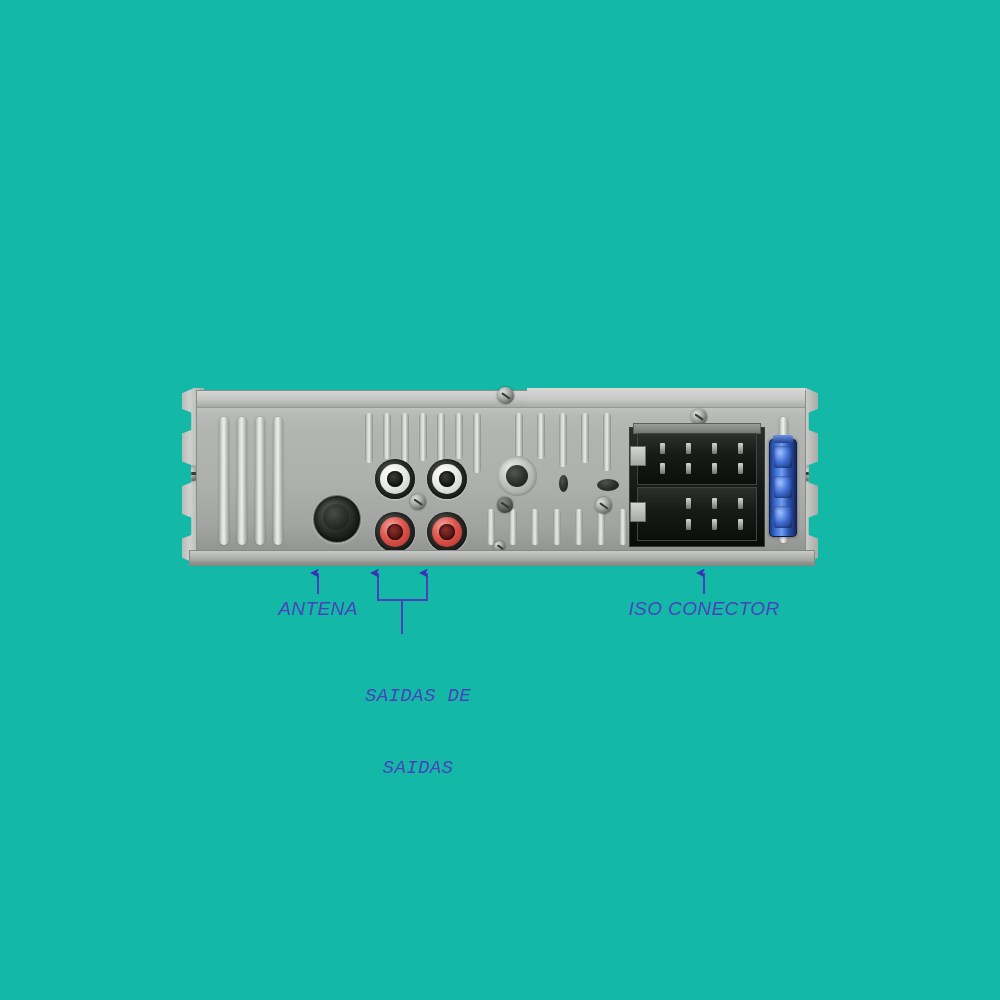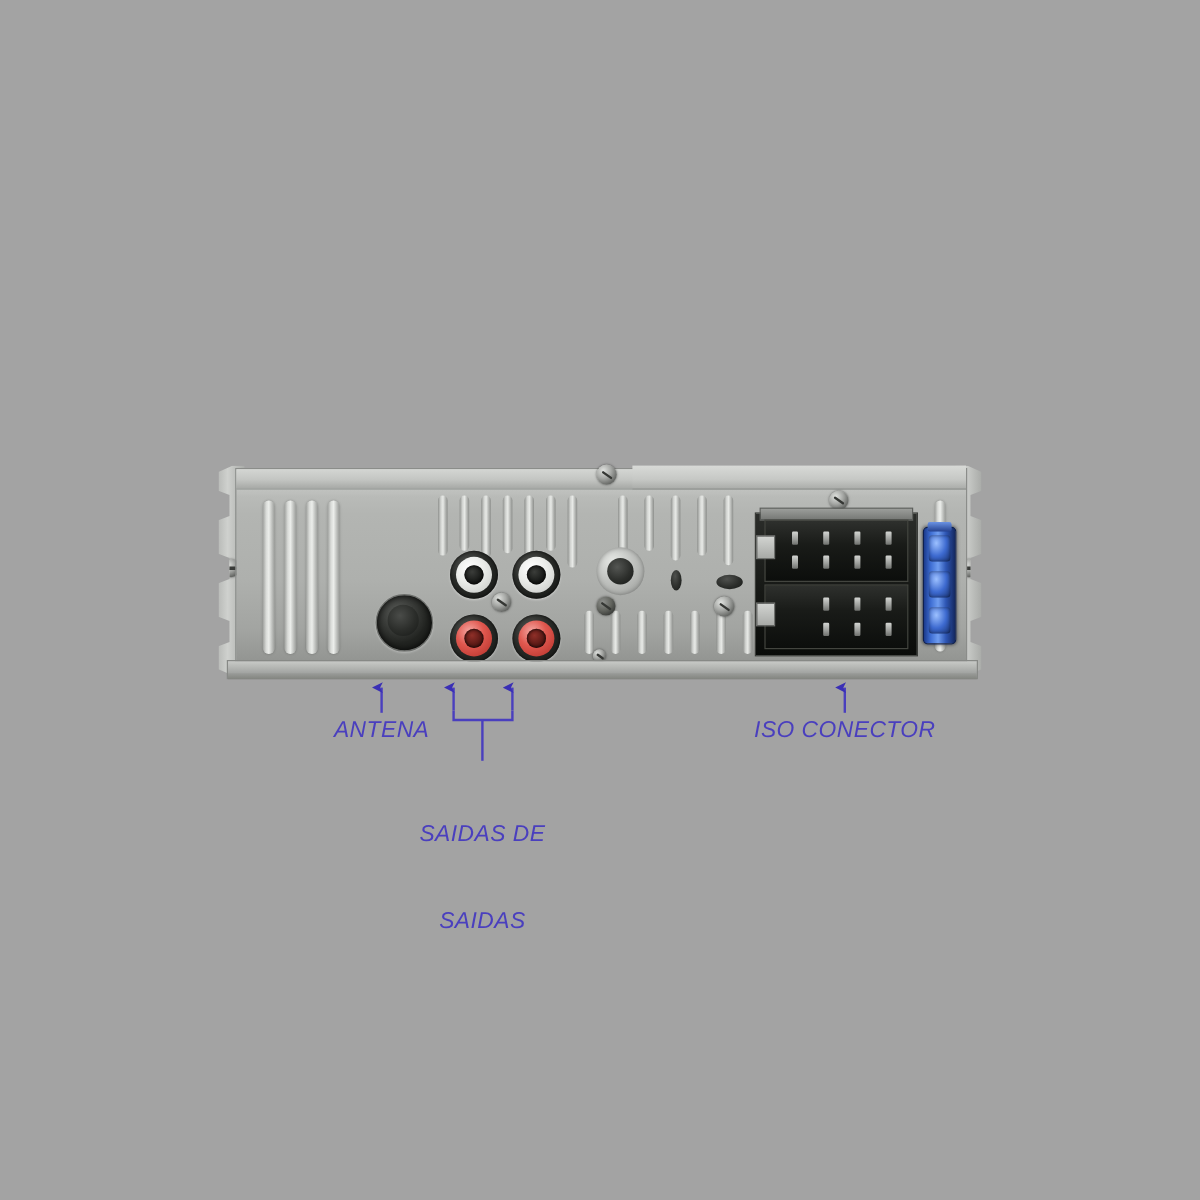"ANTENA" #stage { background: #a3a3a3 -> #14b8a6 }
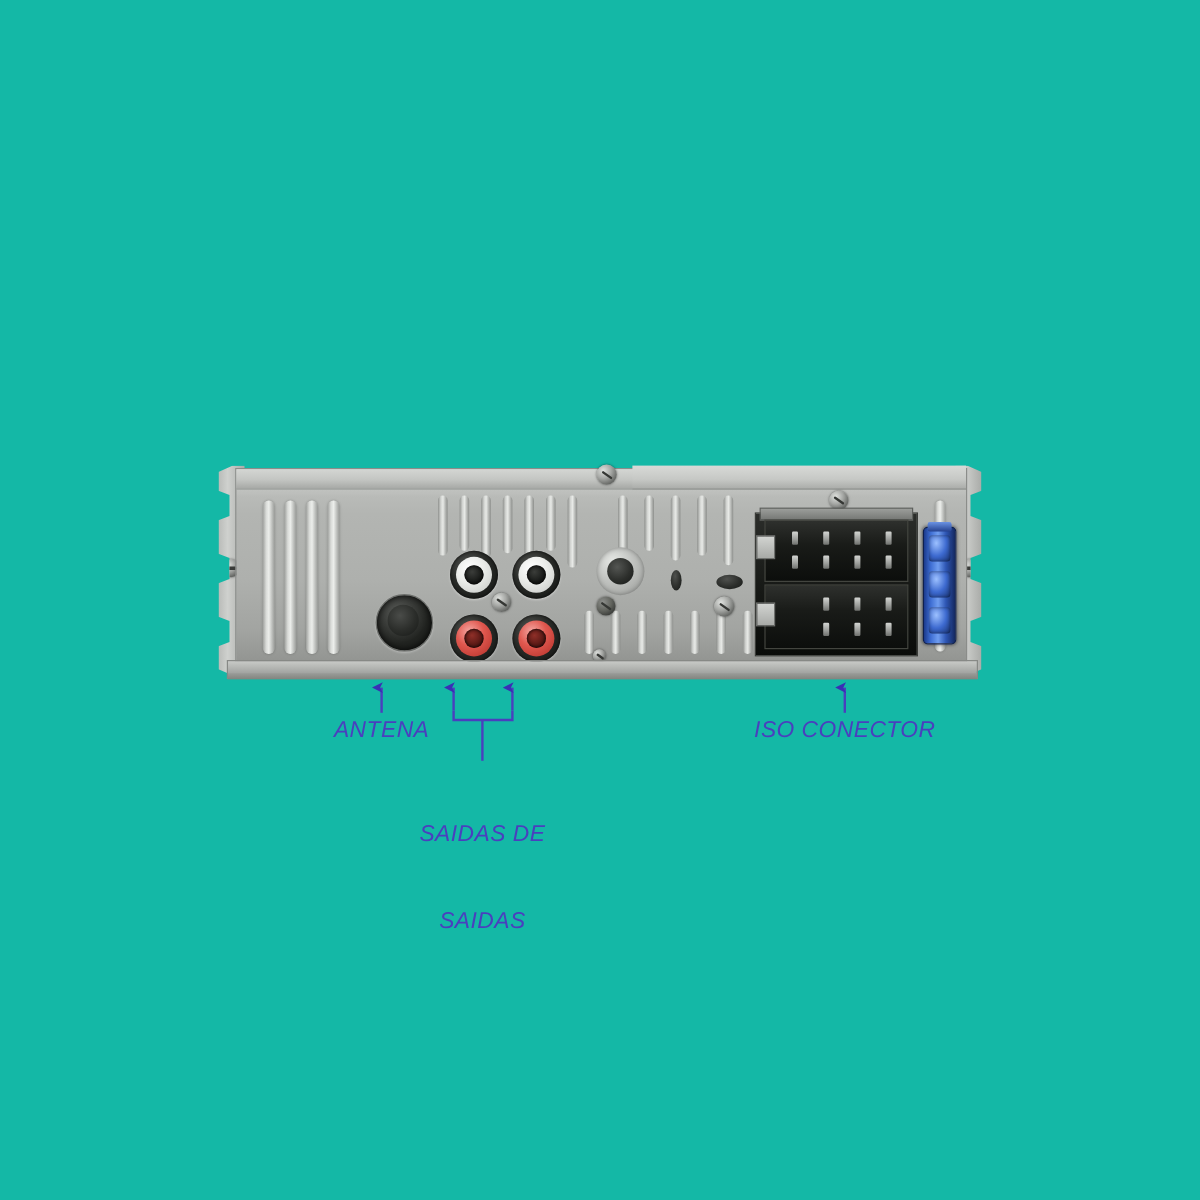"SAIDAS DE" div.lbl { font-family: none -> Liberation Mono, monospace; left: 332px -> 348px }
